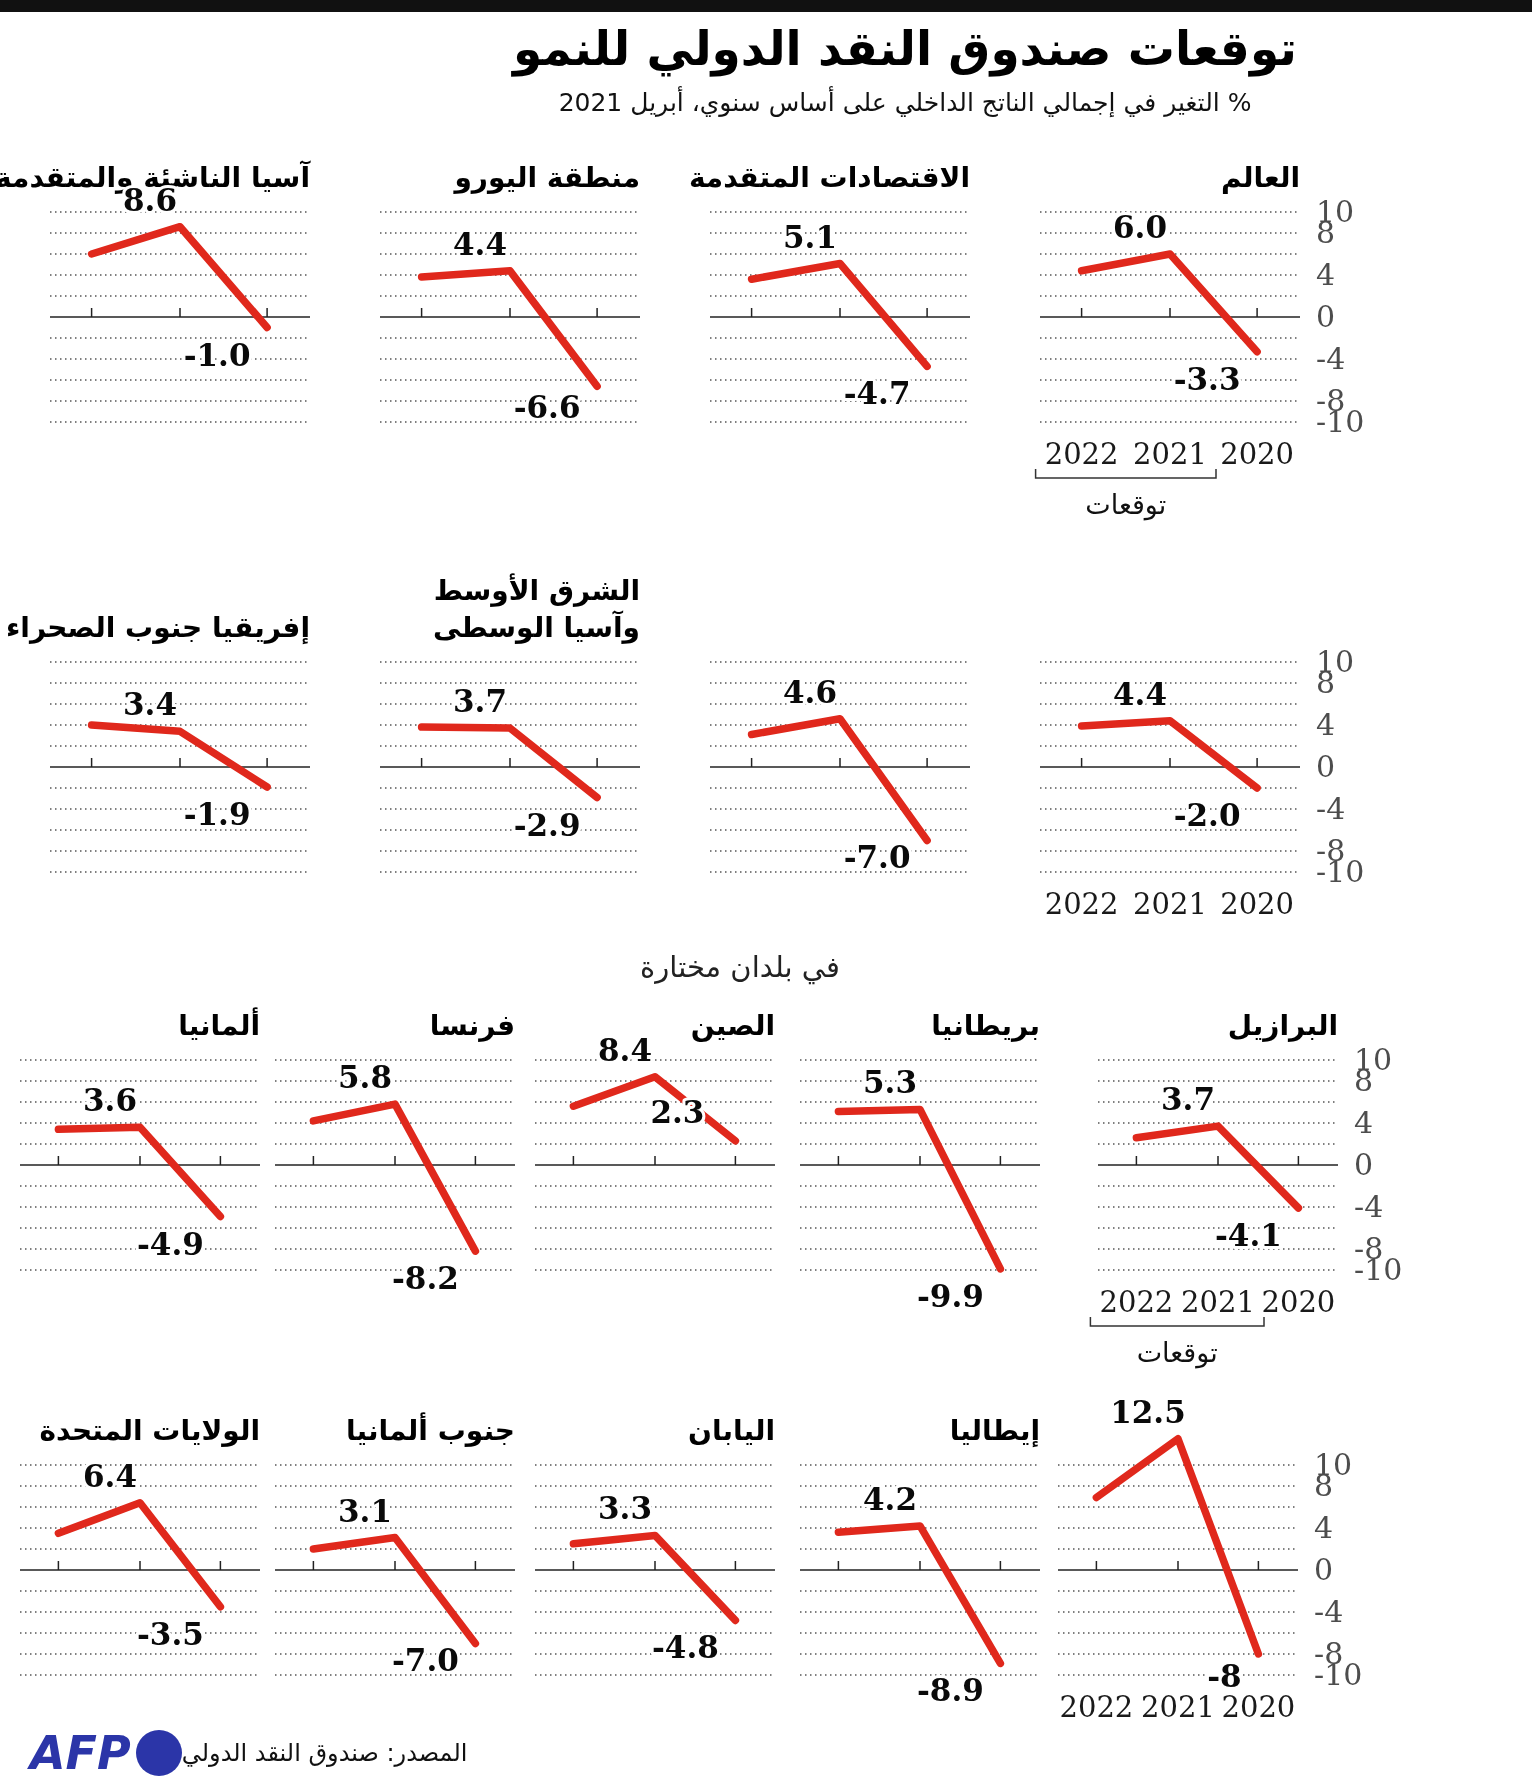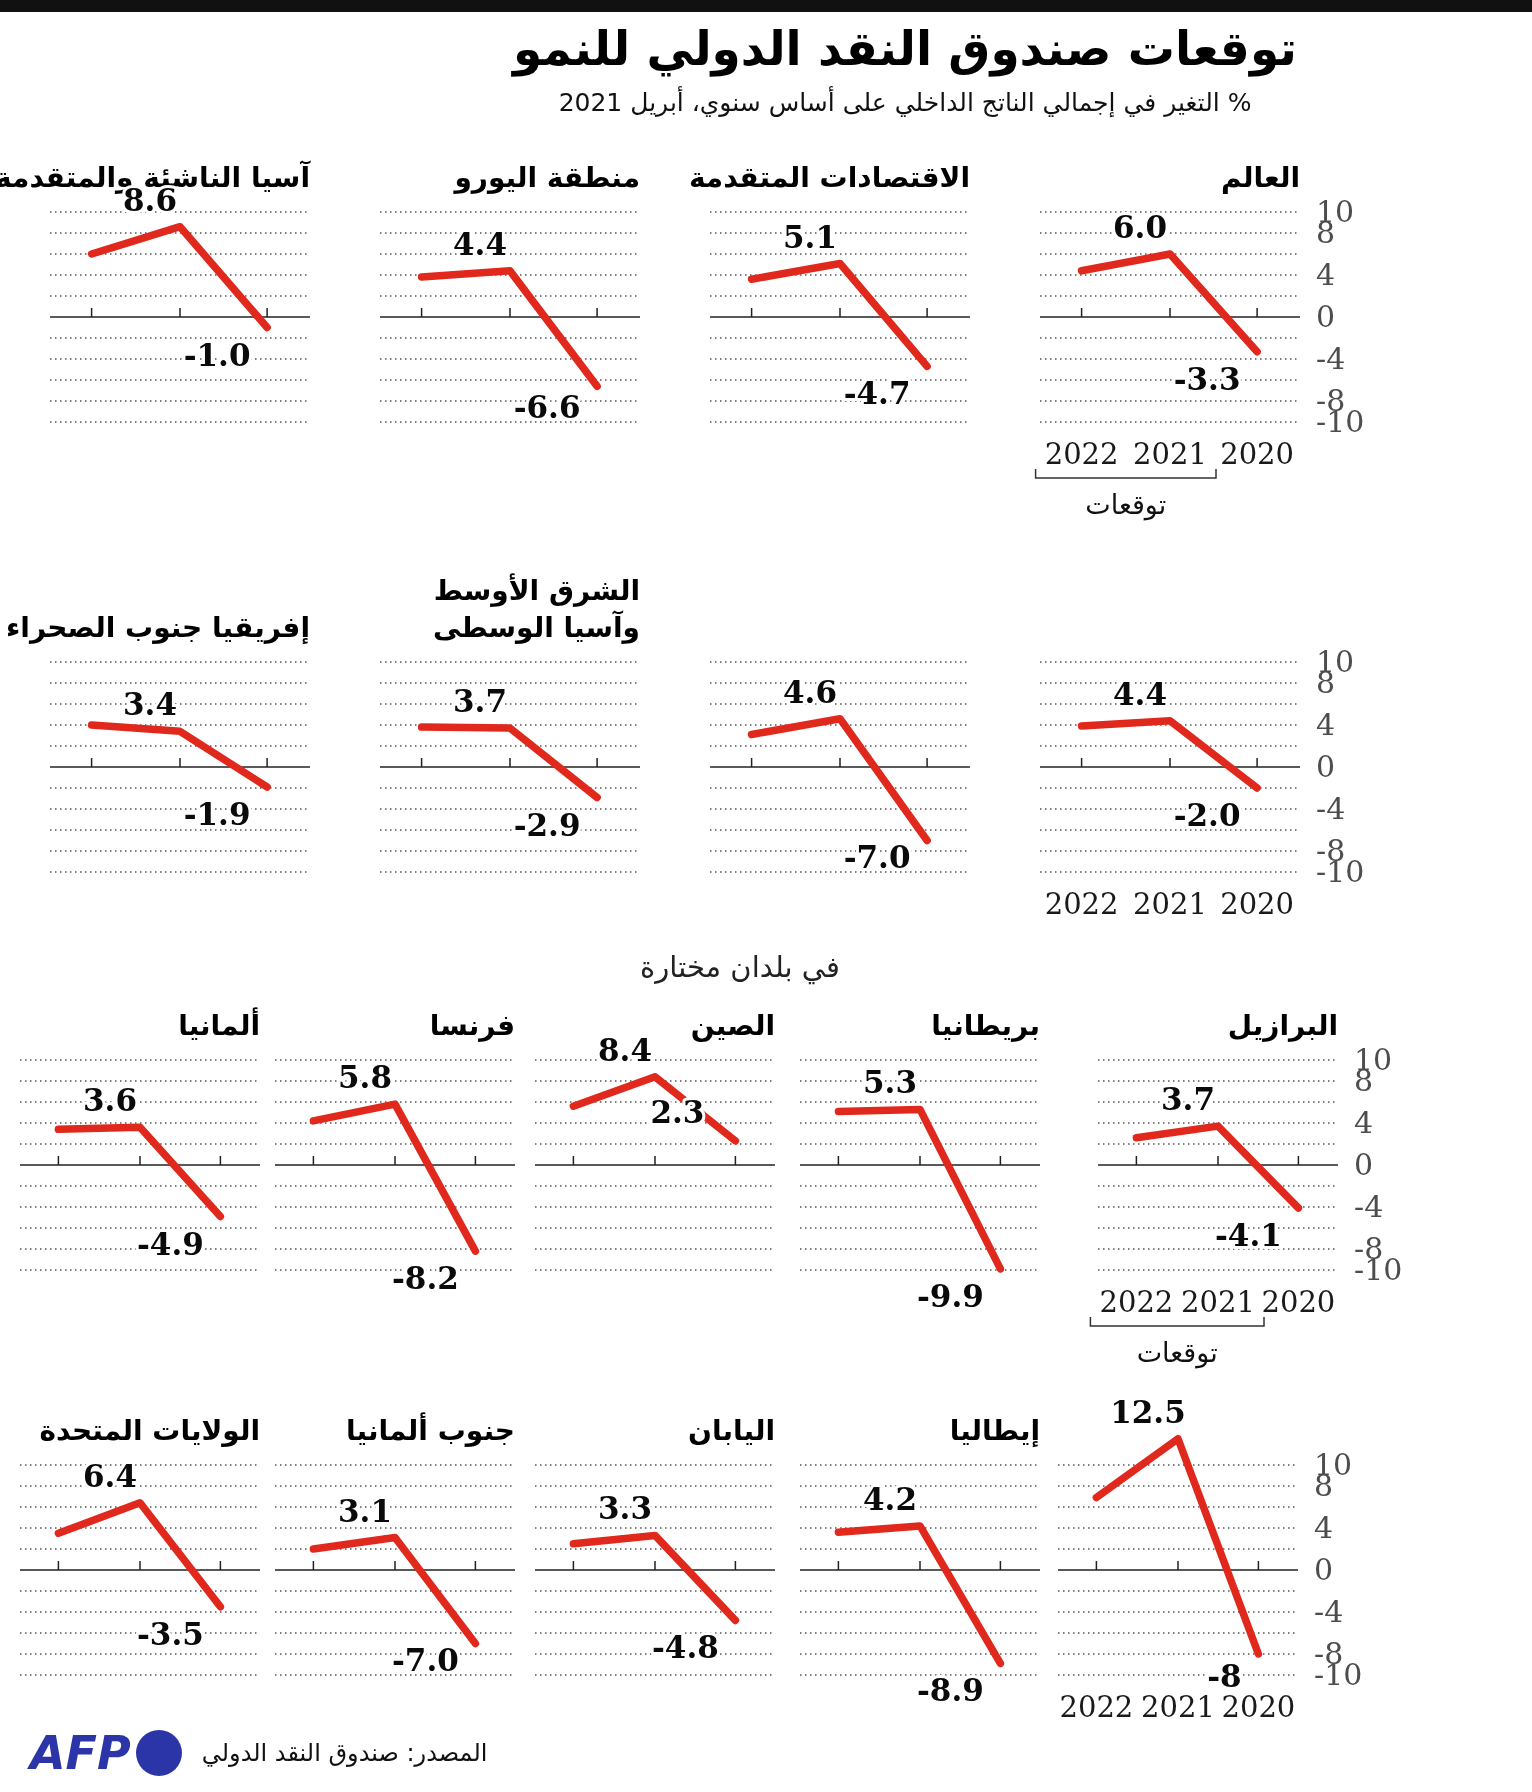"AFP" .footer { gap: 20px -> none }
